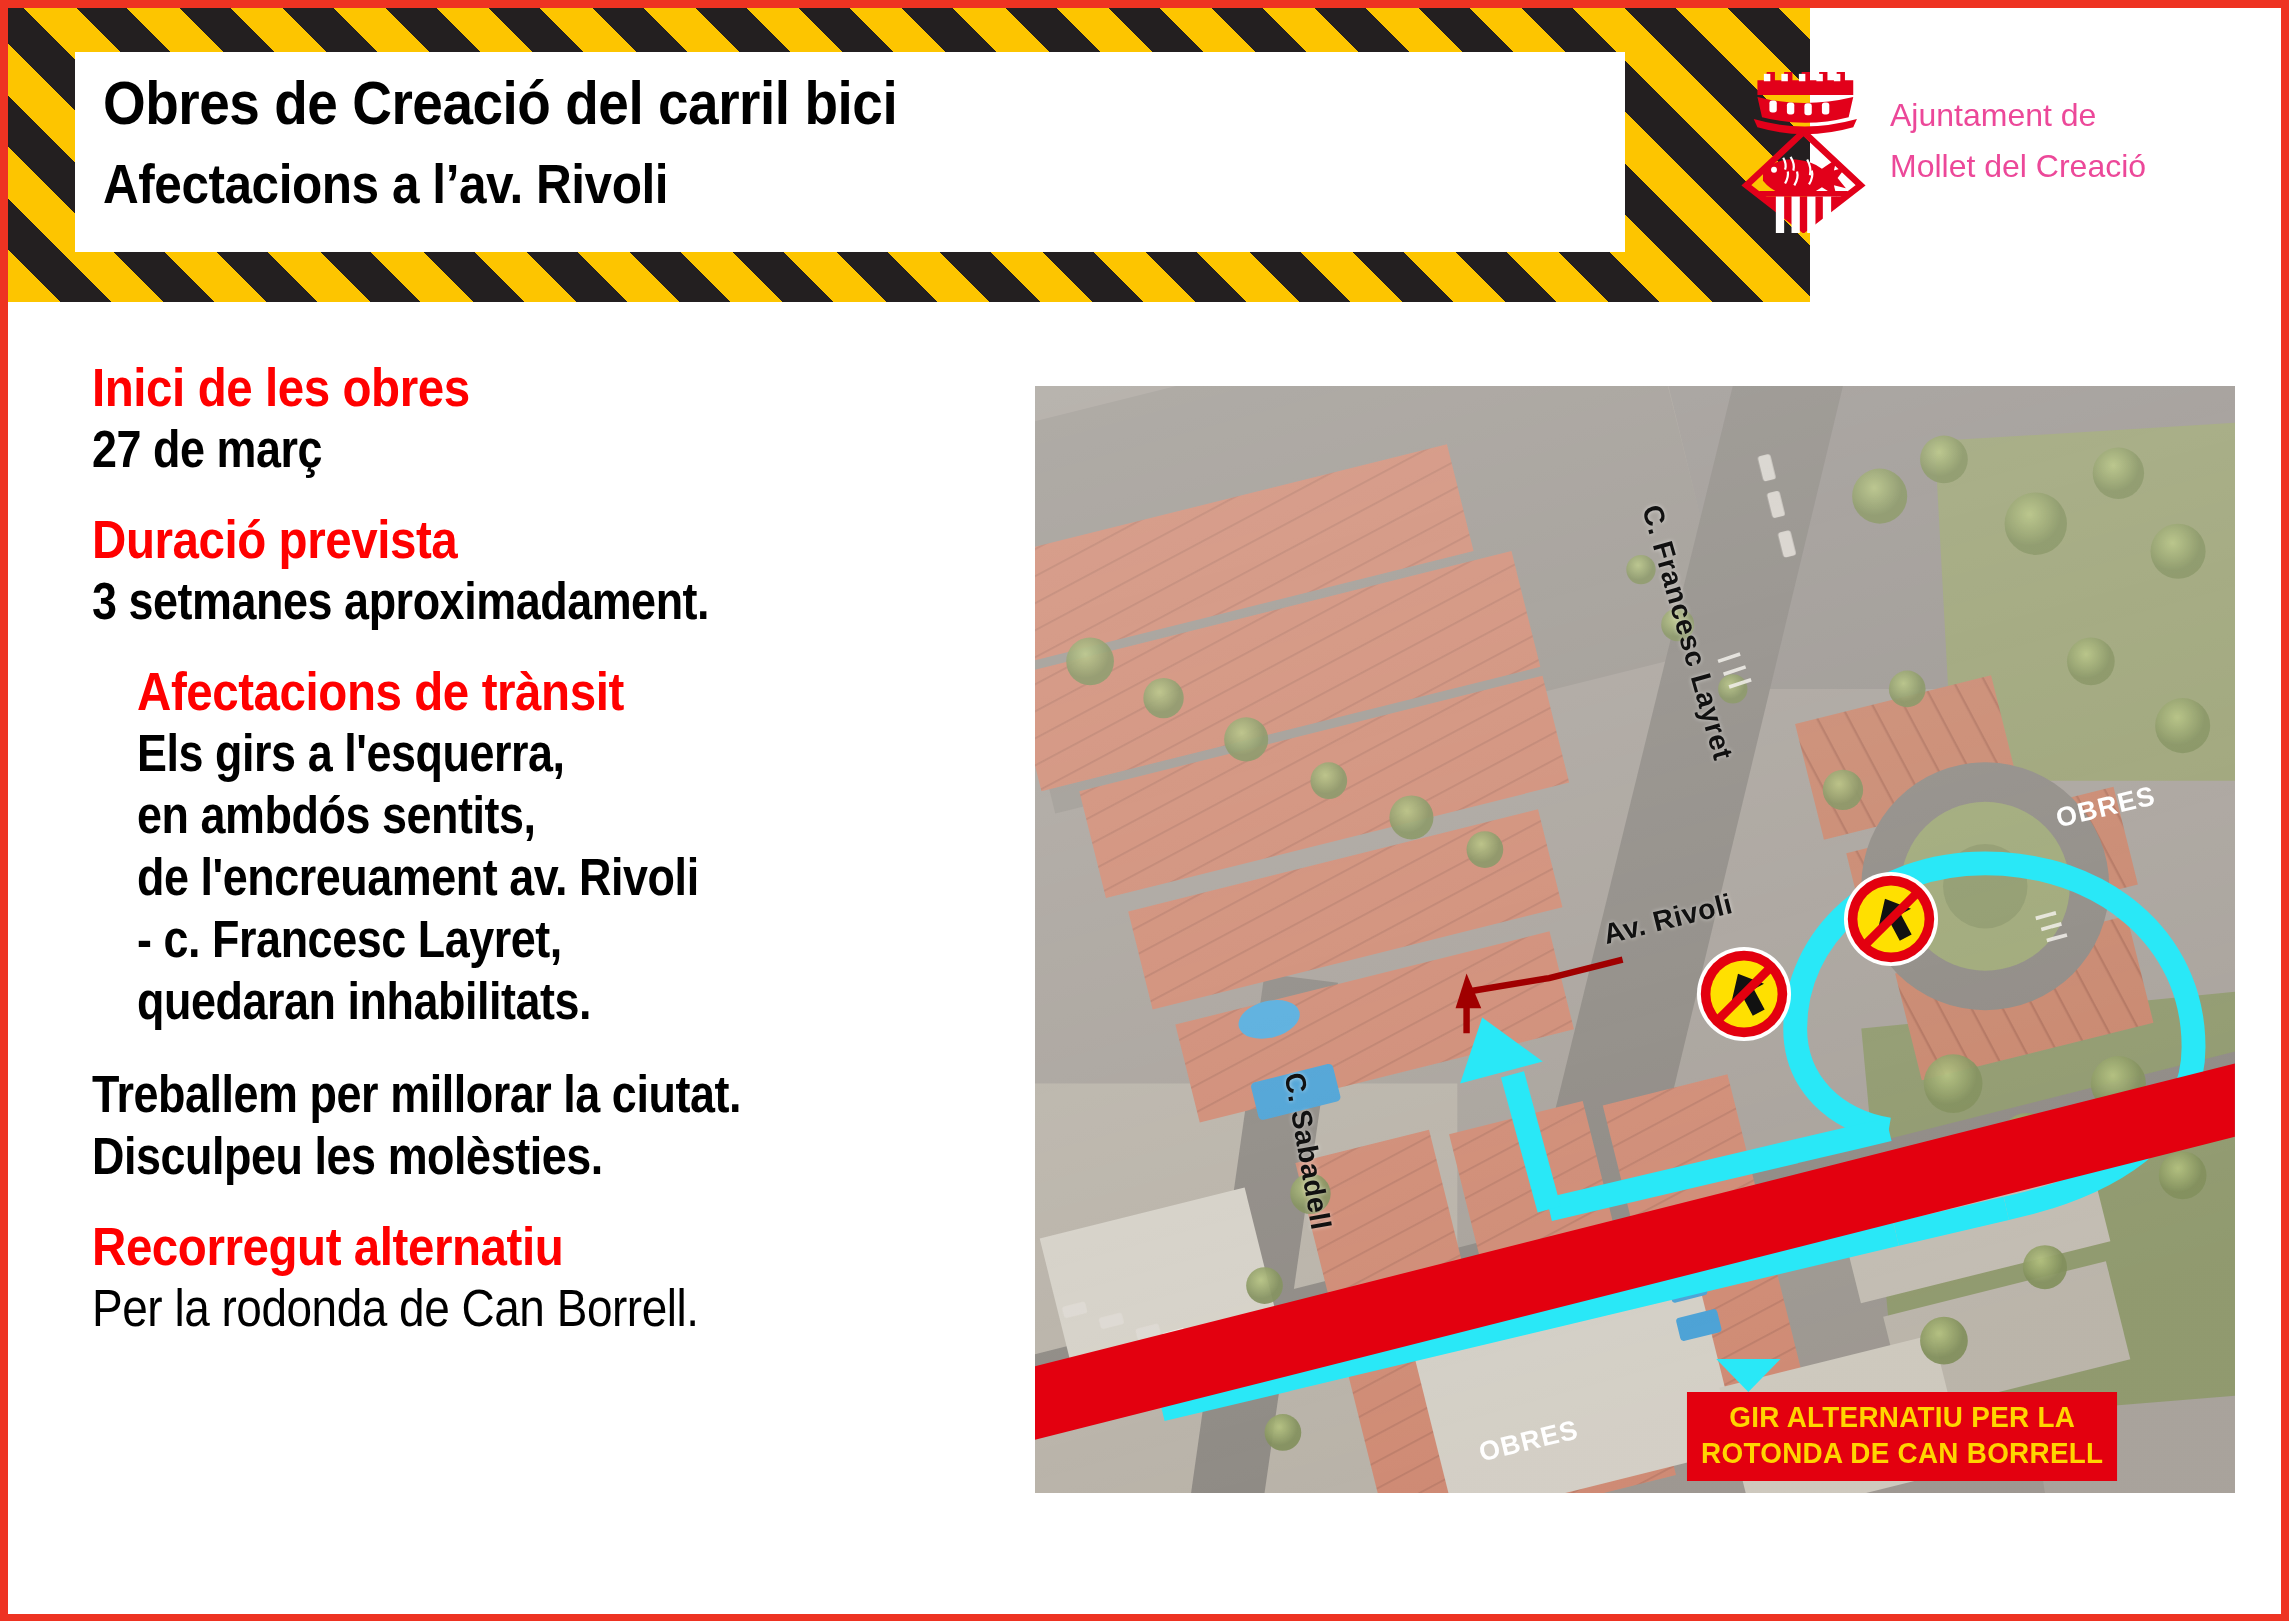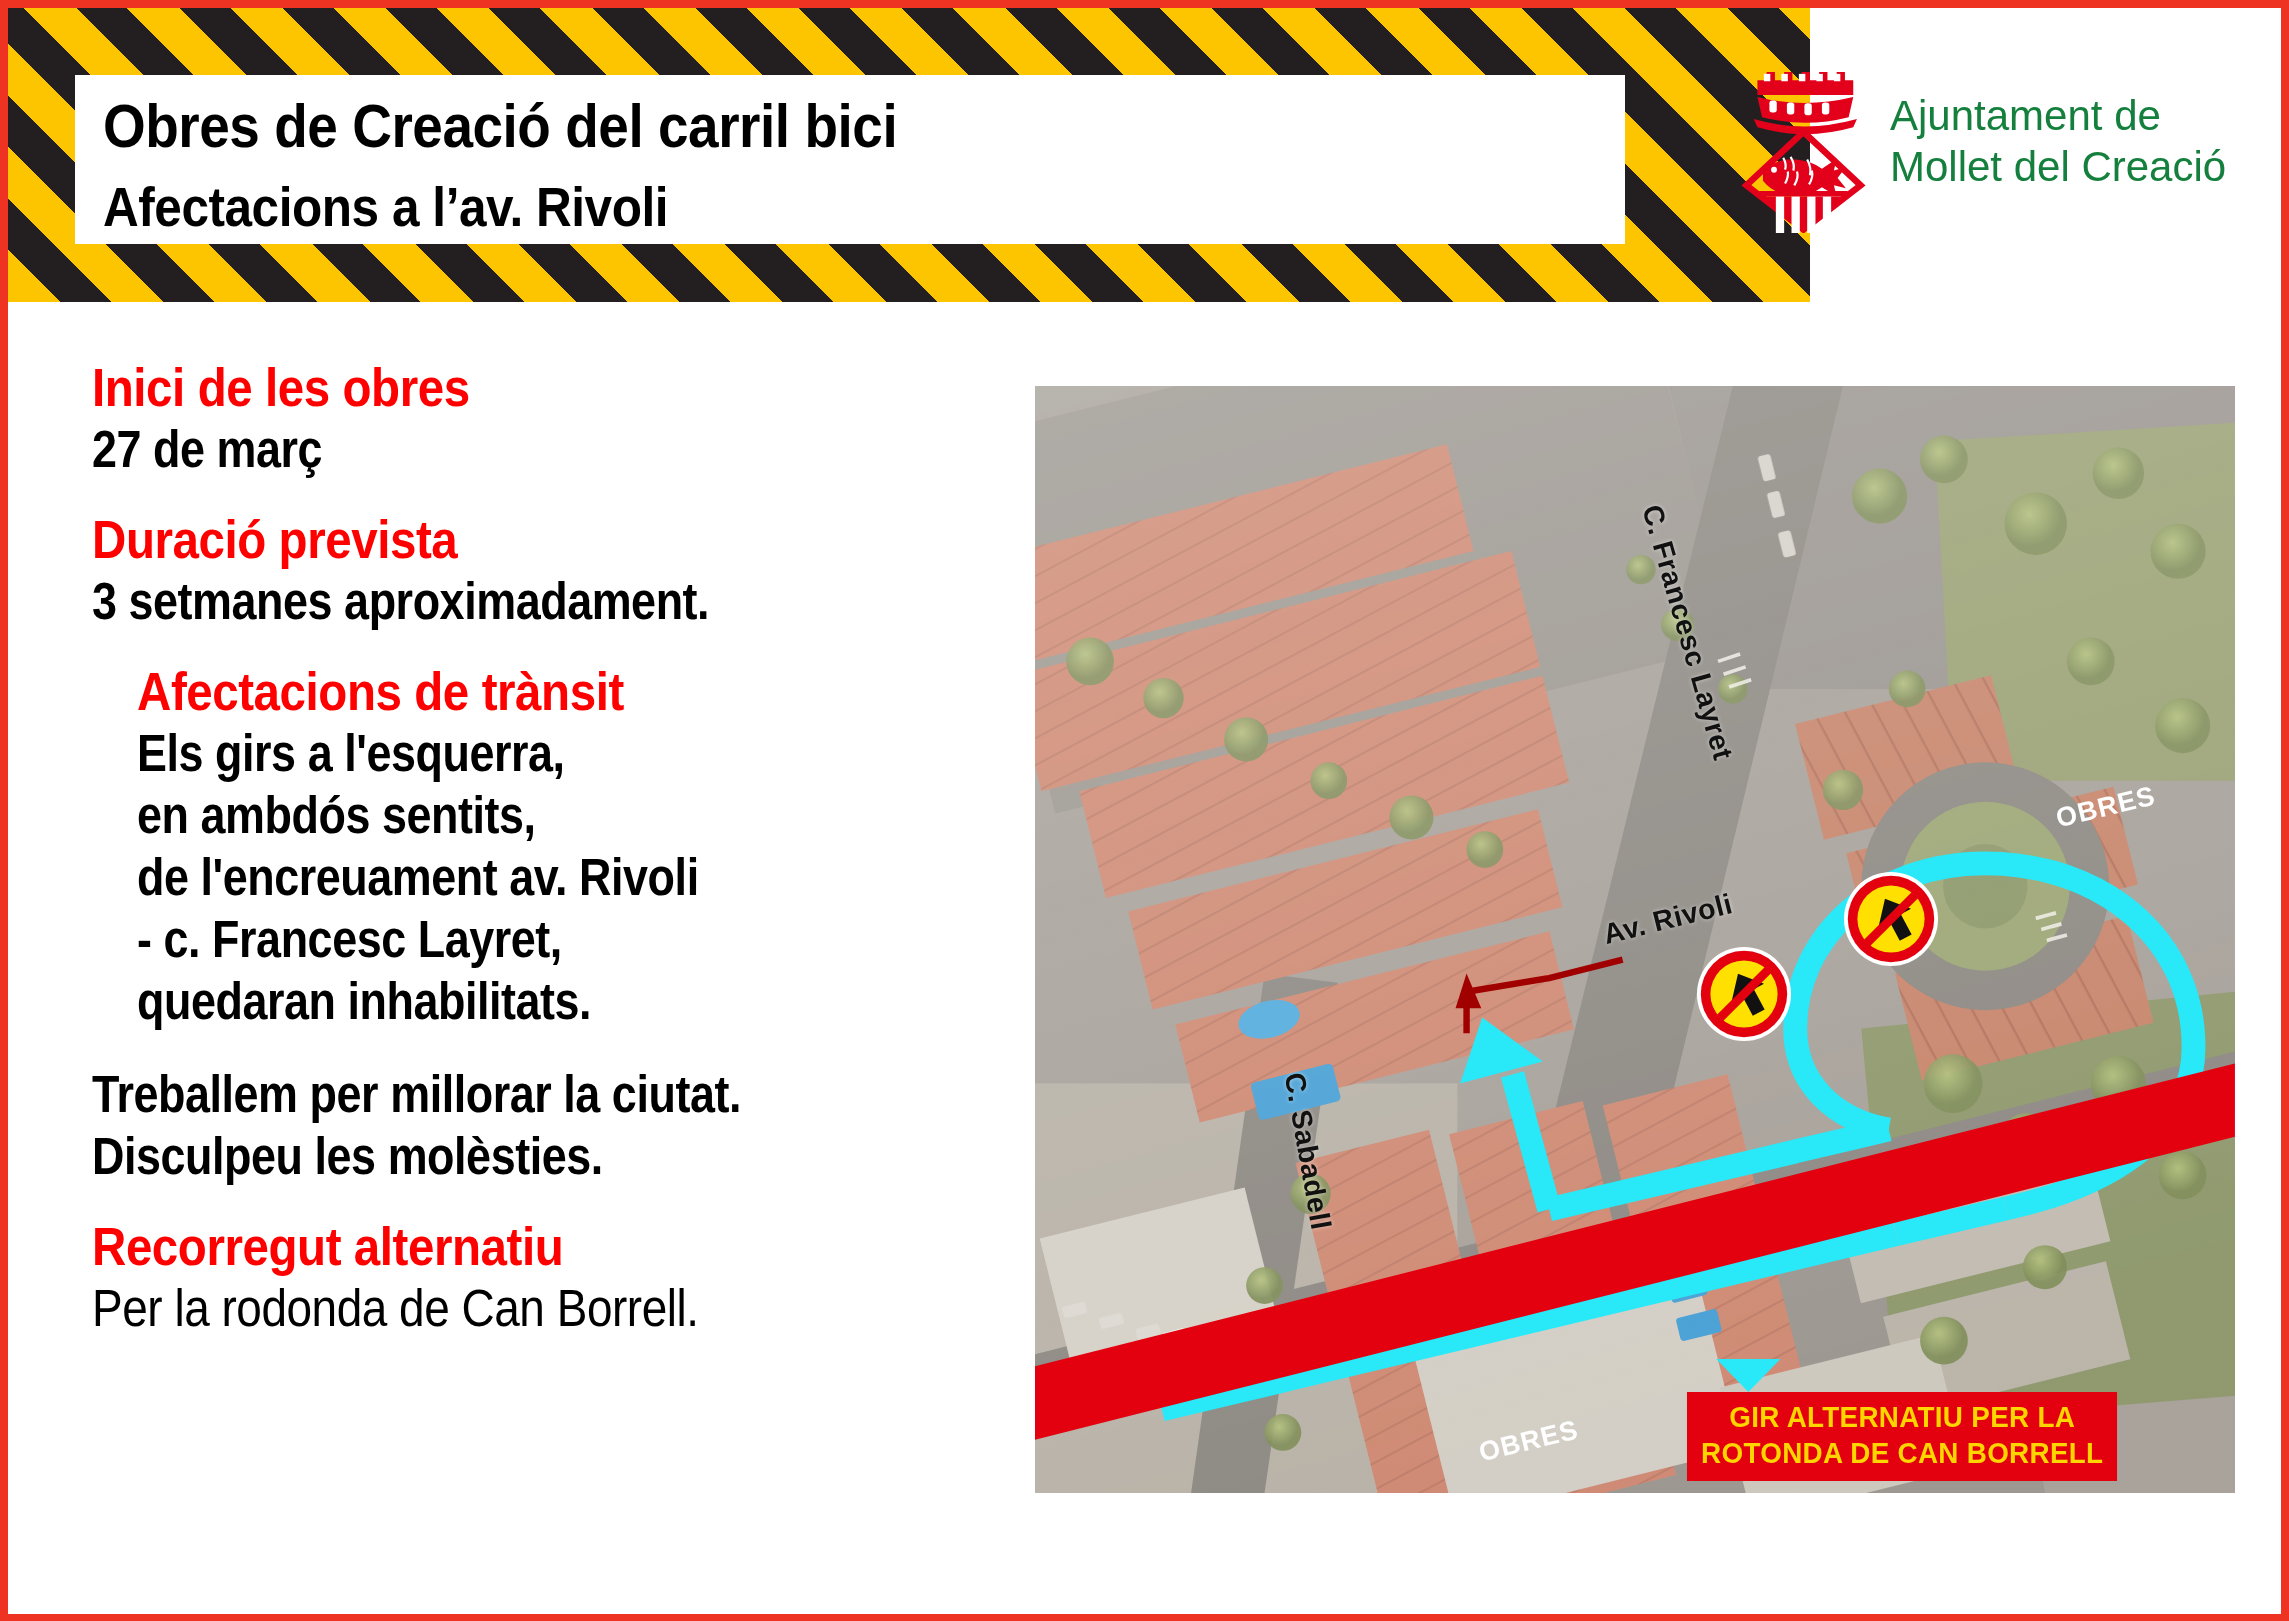"Obres de Creació del carril" #title-box { height: 169px -> 200px; top: 67px -> 44px }
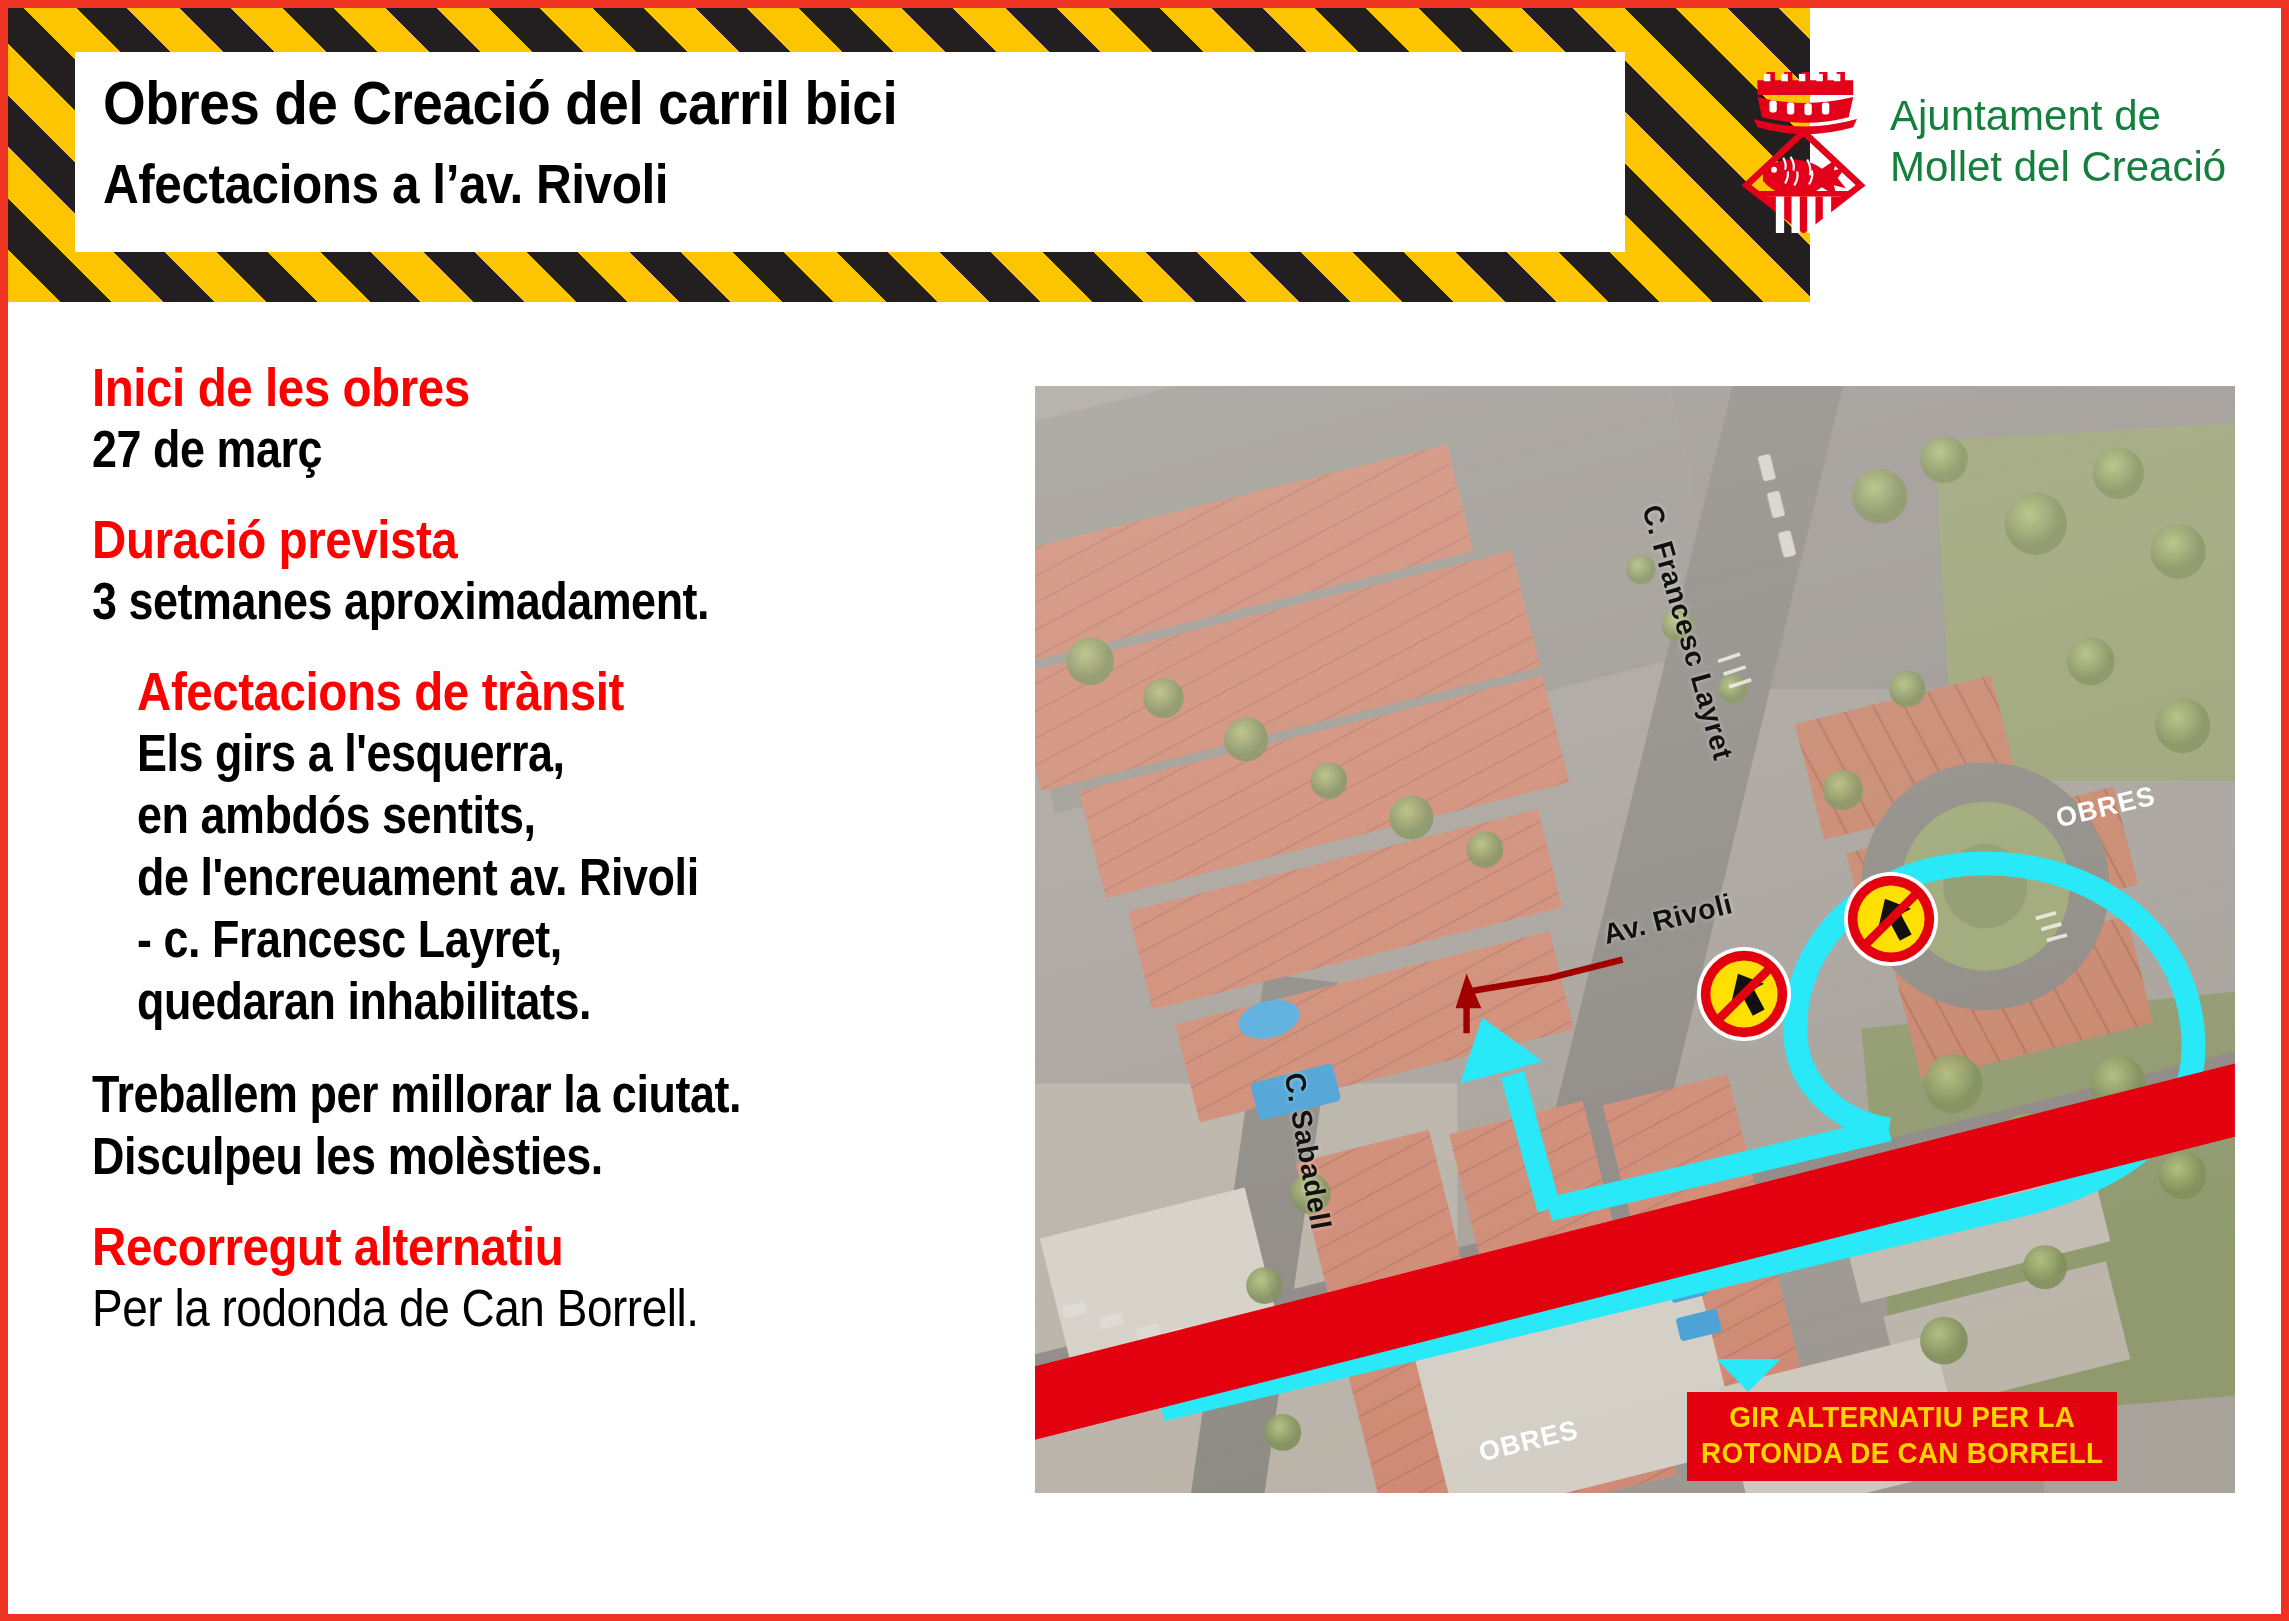"Ajuntament de" #logo-text { color: #15803d -> #ec4899; font-size: 42px -> 32px }
